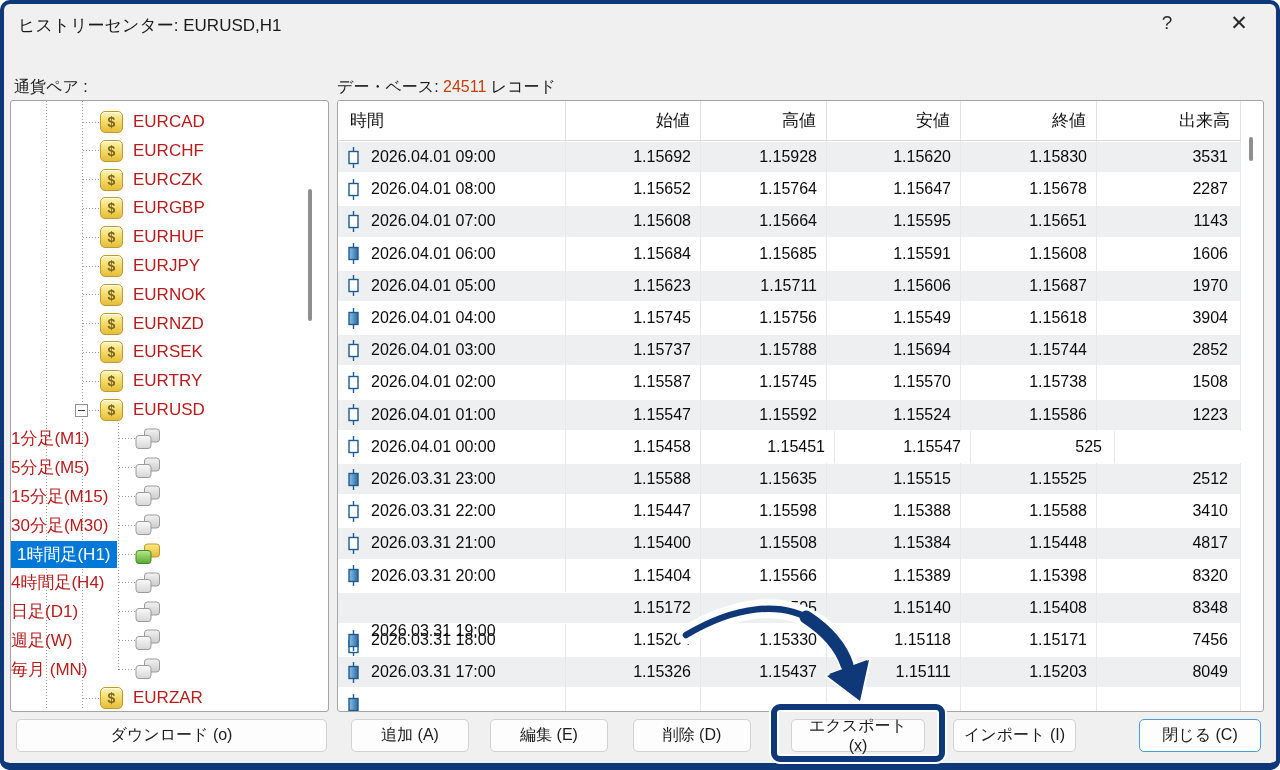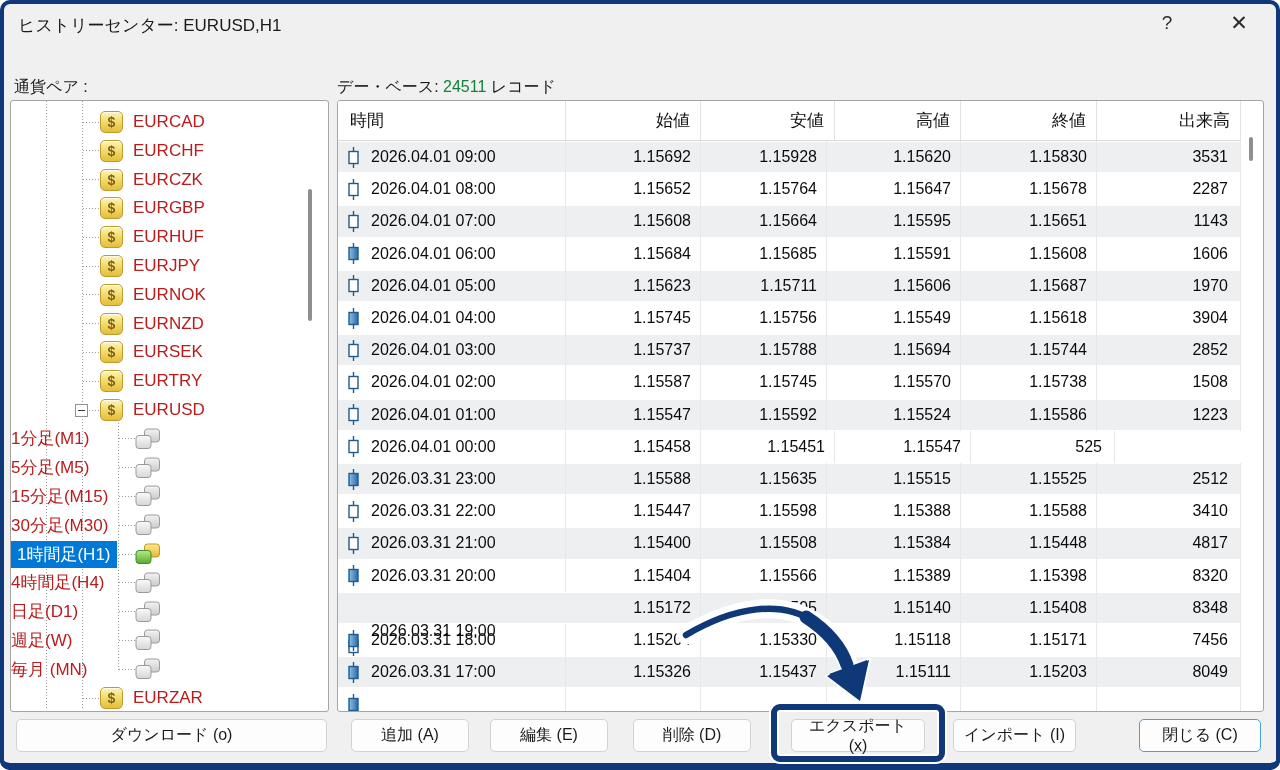"24511" .db-count { color: #15803d -> #c2410c }
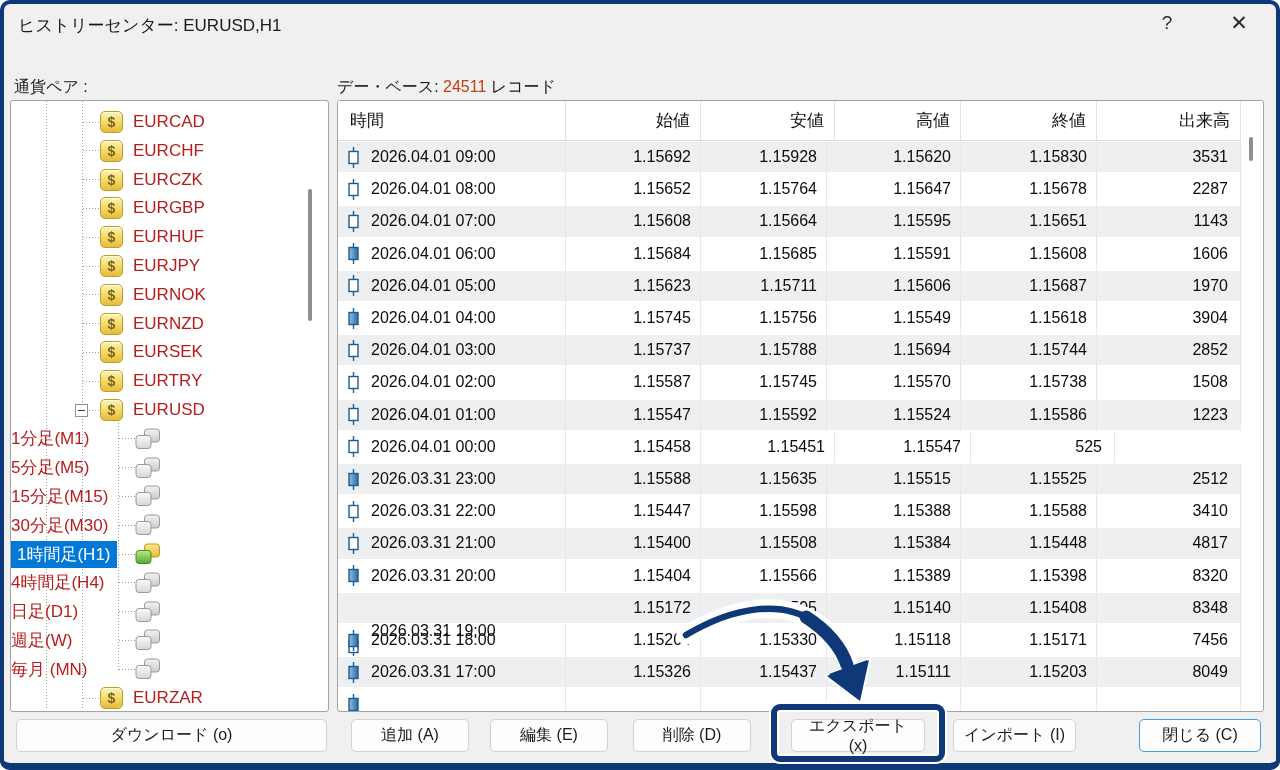"安値" div.th { order: before "高値" -> after "高値" }
